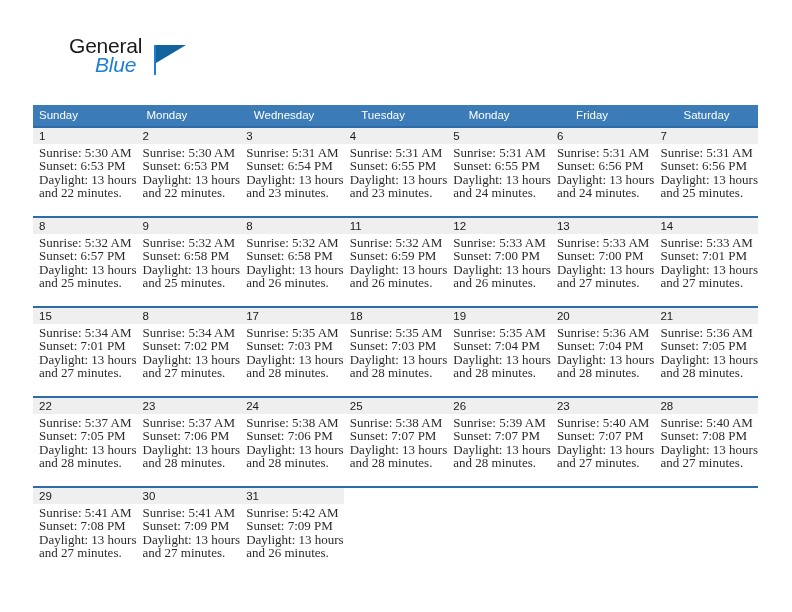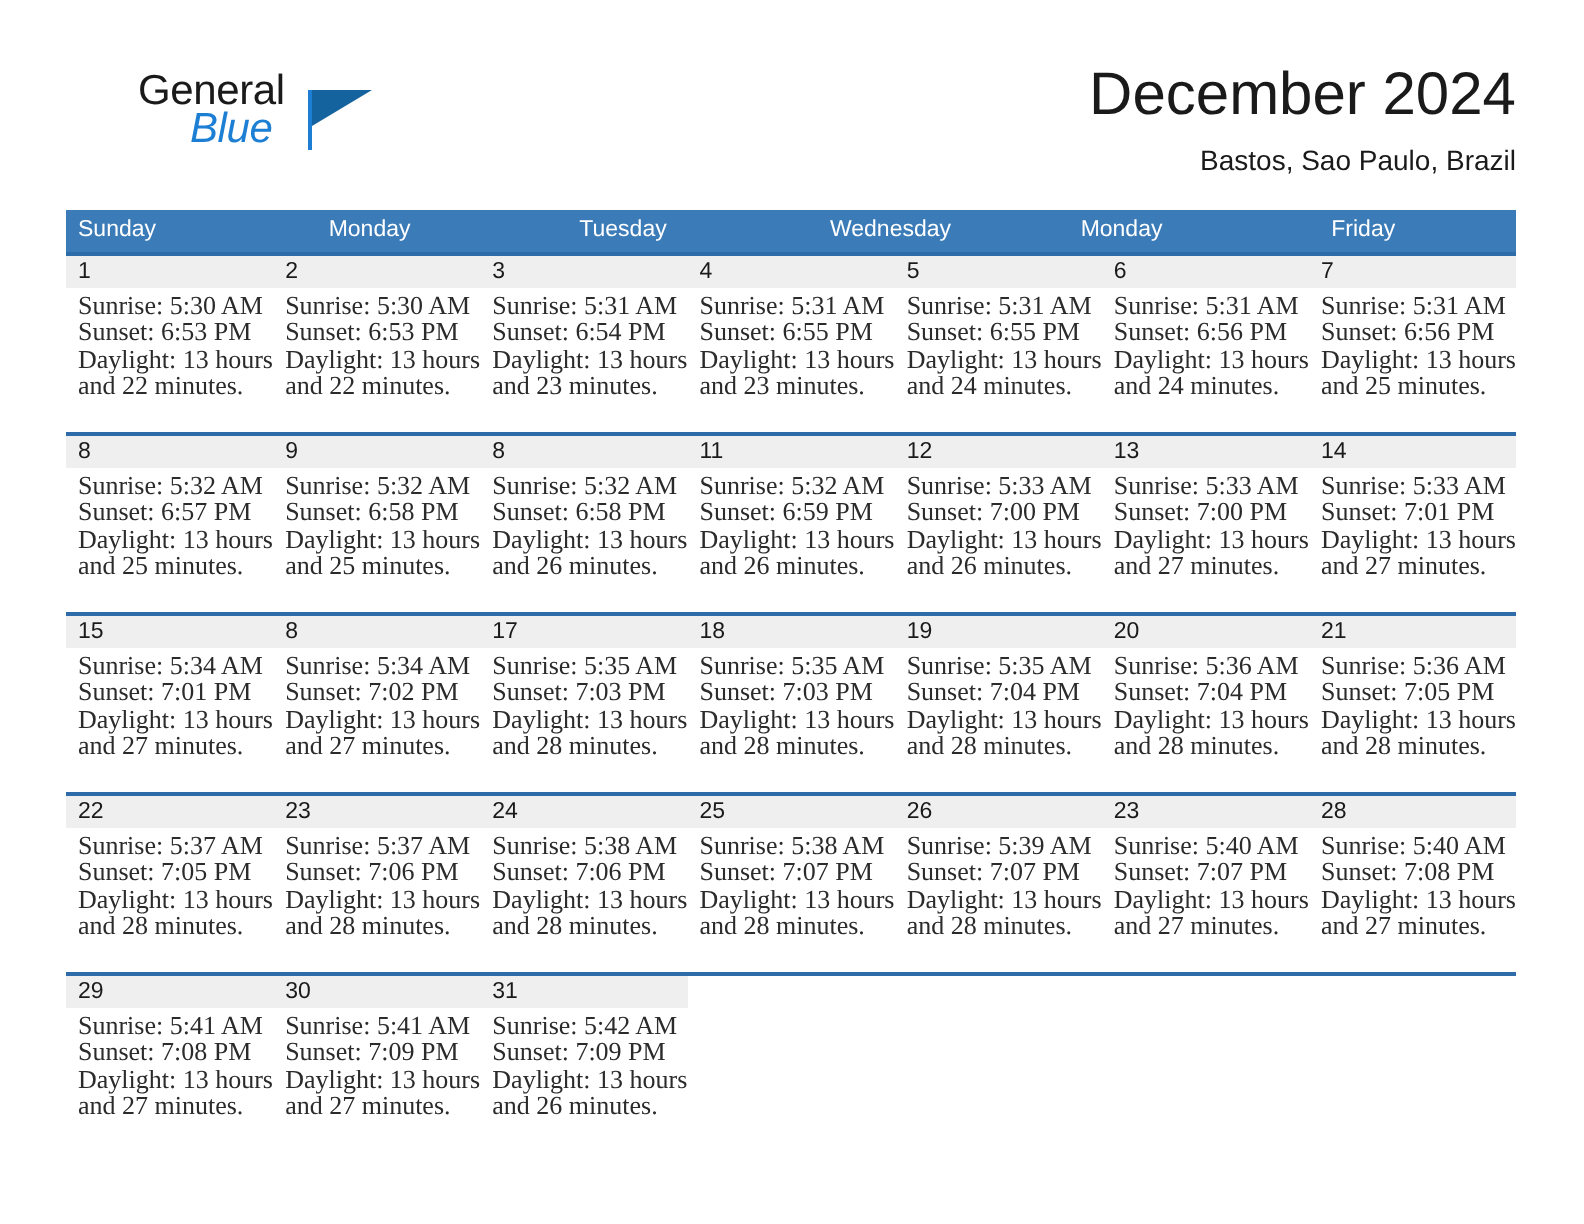"December 2024" div.title-block { html: <div> <div>December 2024</div> <div>Bastos, Sao Paulo, Brazil</div> </div> -> none }
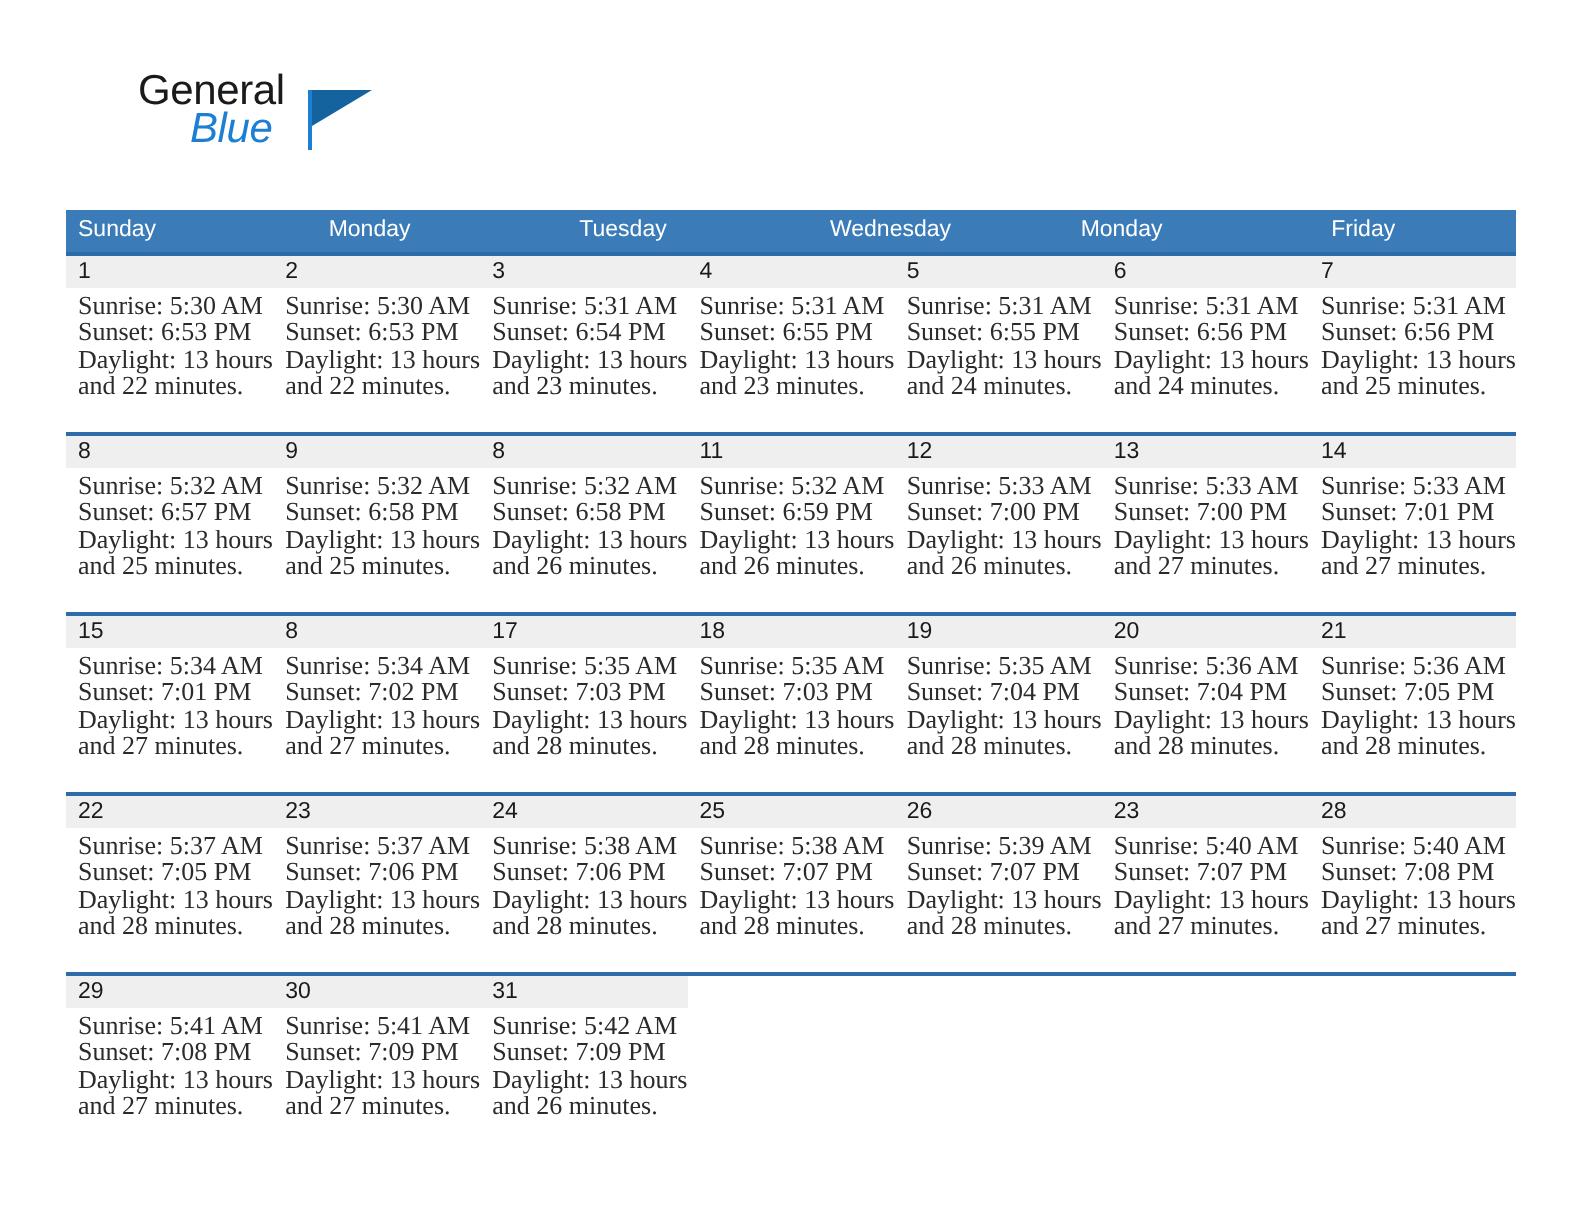"Tuesday" div.weekday { order: before "Wednesday" -> after "Wednesday" }
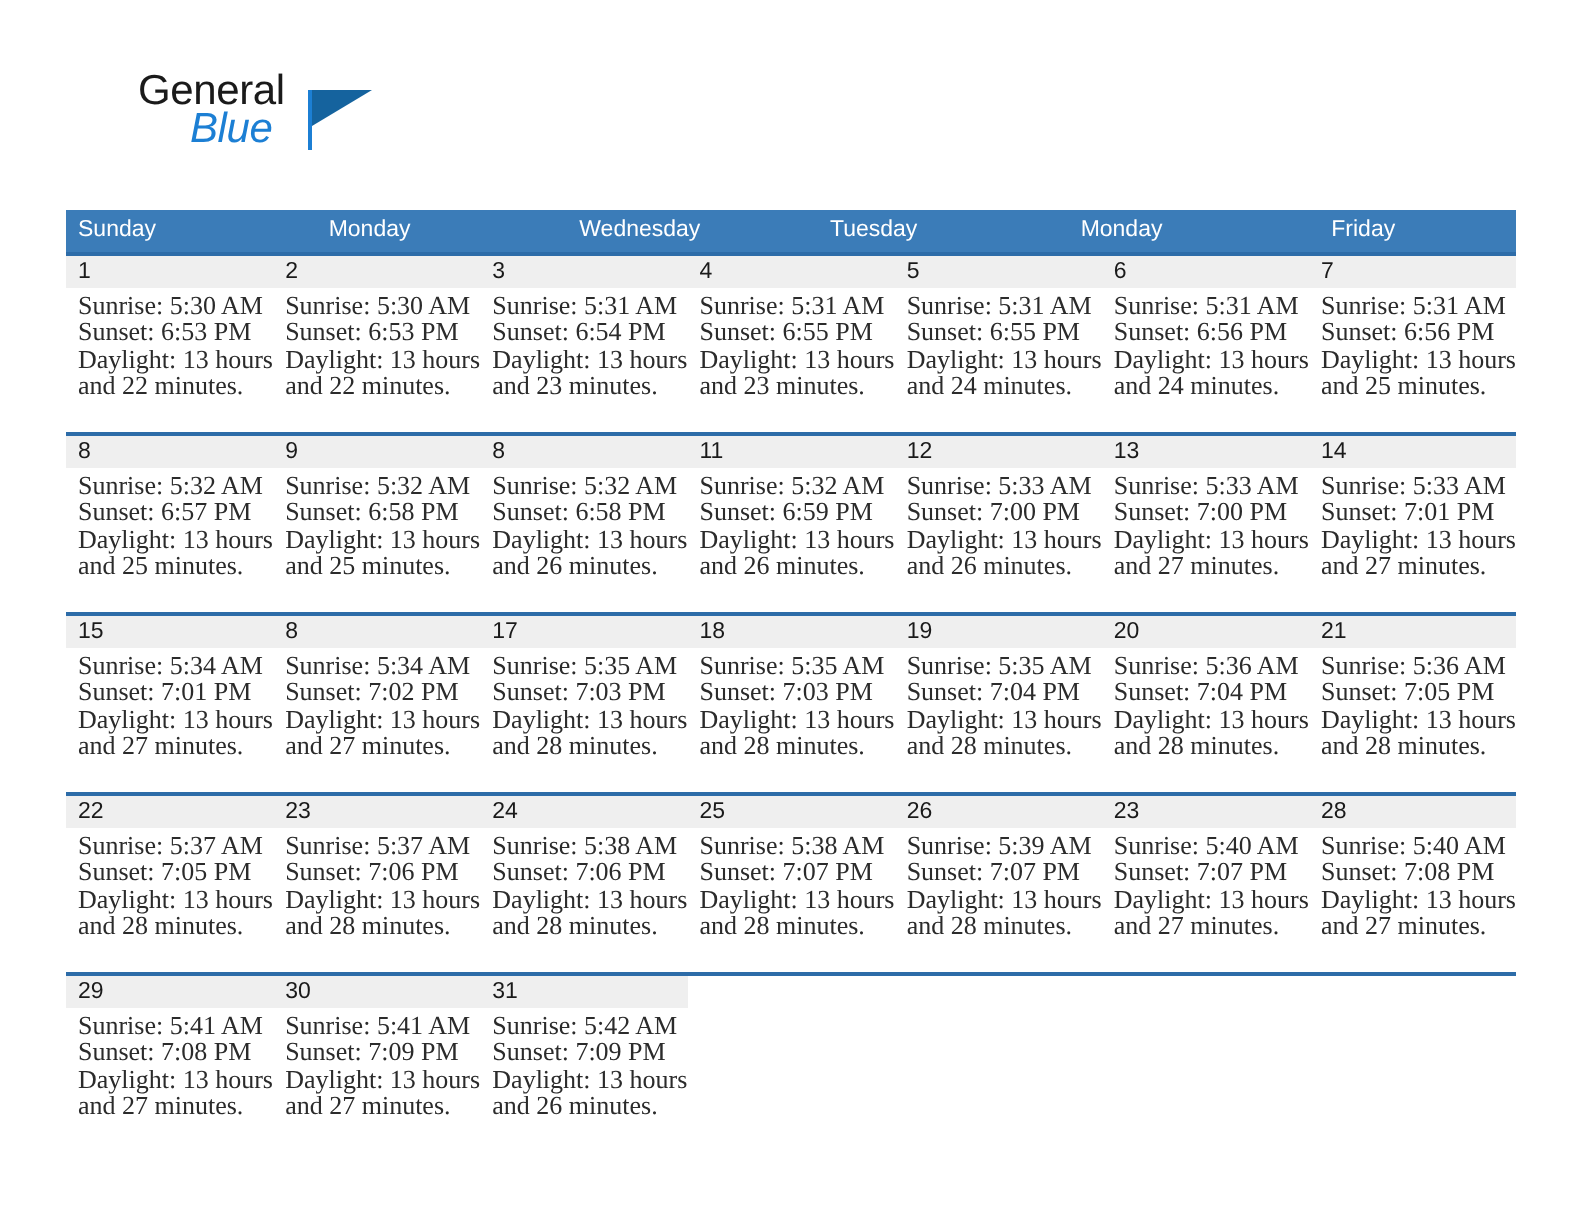"Saturday" div.weekday { html: none -> <div>Saturday</div> }
